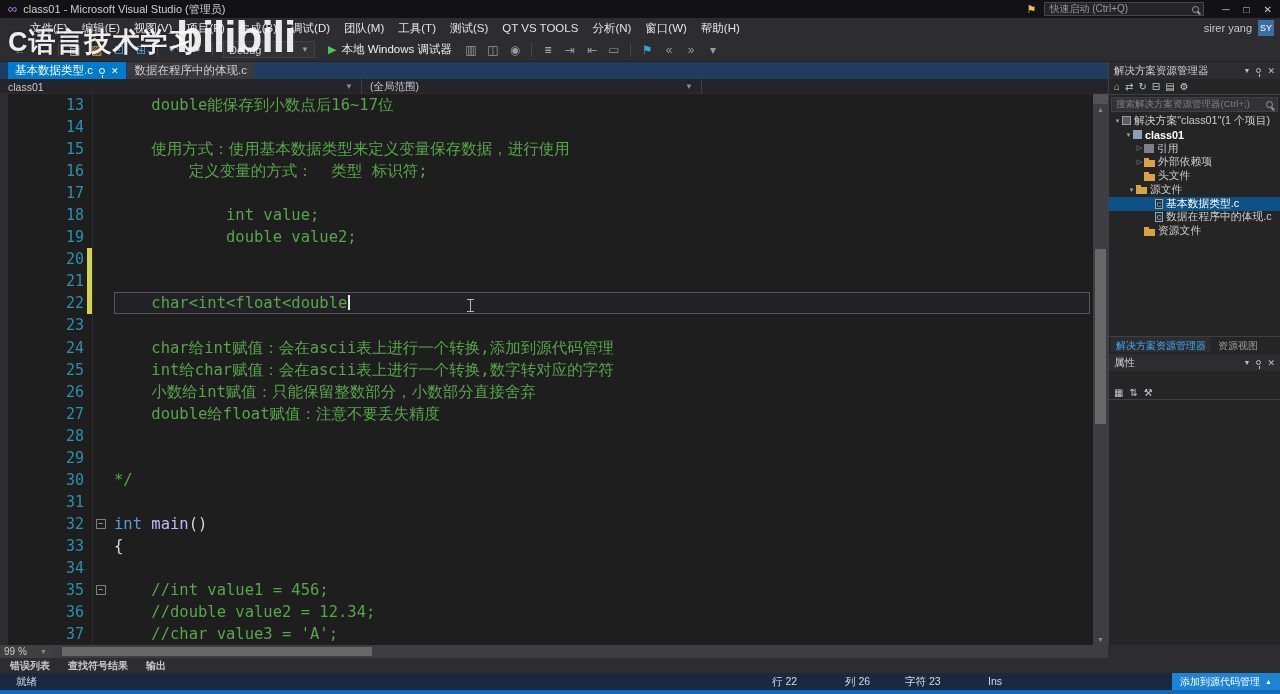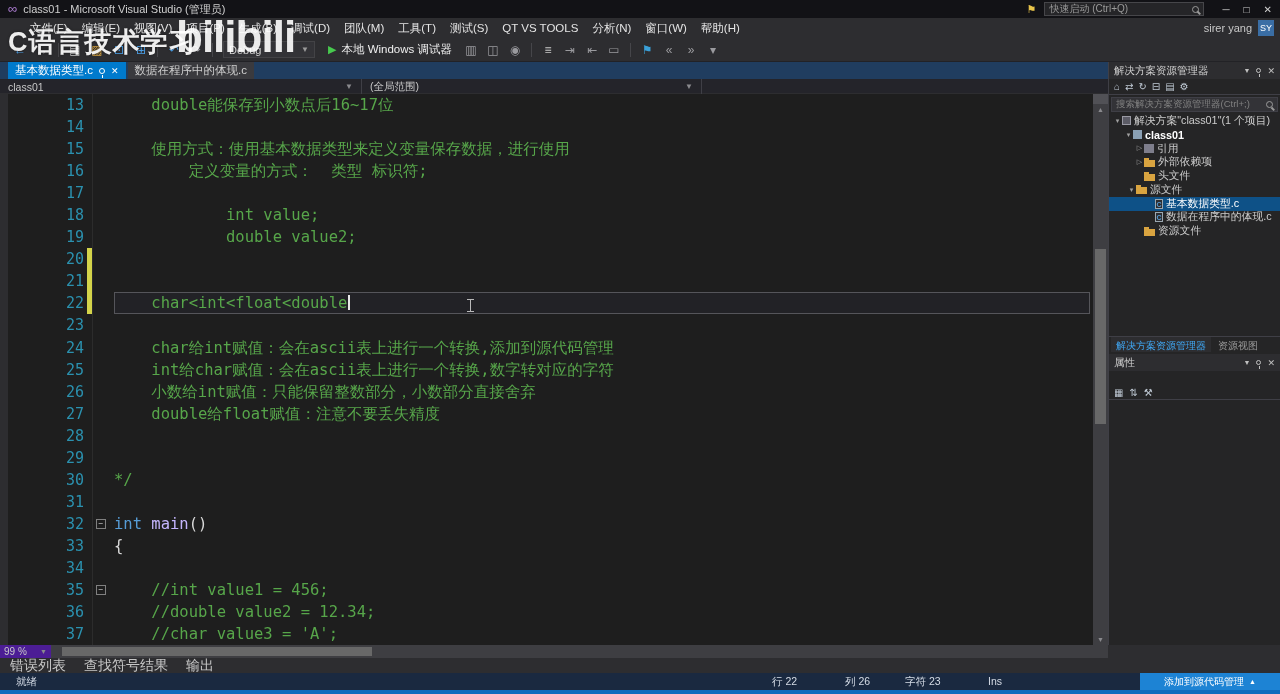"99 %" .hscroll-row { background: #4c1d95 -> #404040 }
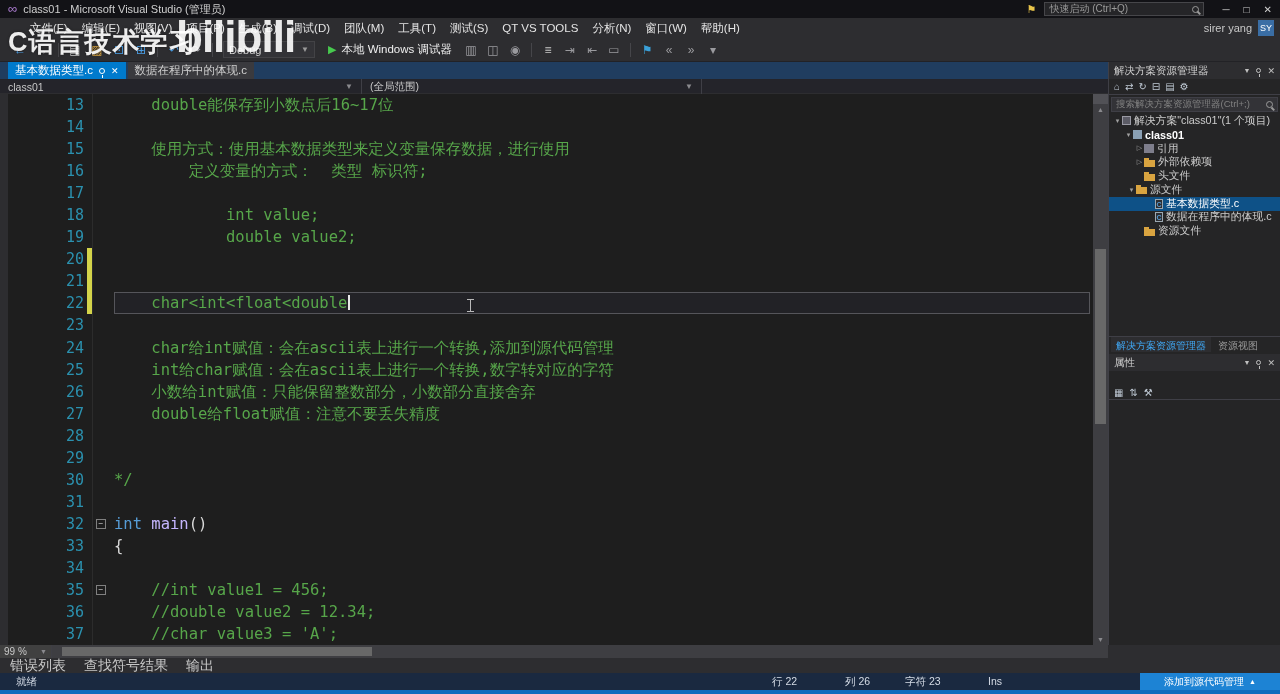"错误列表" .bottom-tab { font-size: 14px -> 10px; font-weight: none -> bold }
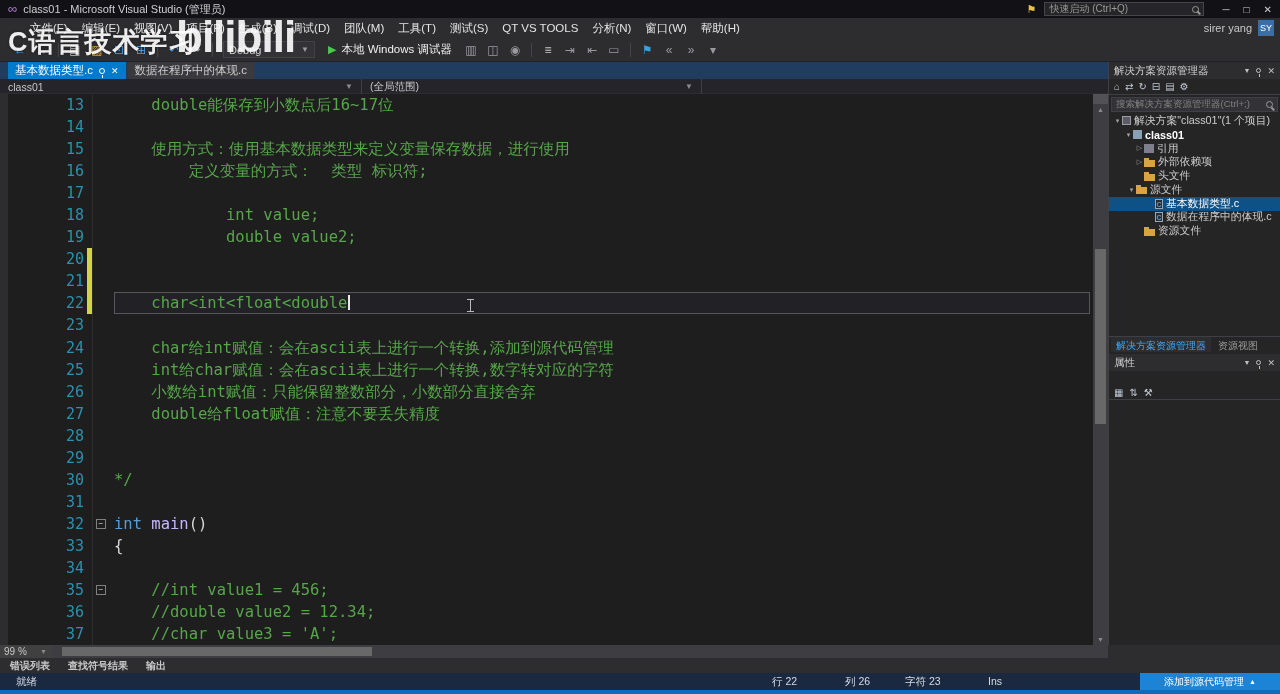"添加到源代码管理" .st-scc { padding: 0 24px -> 0 8px }
